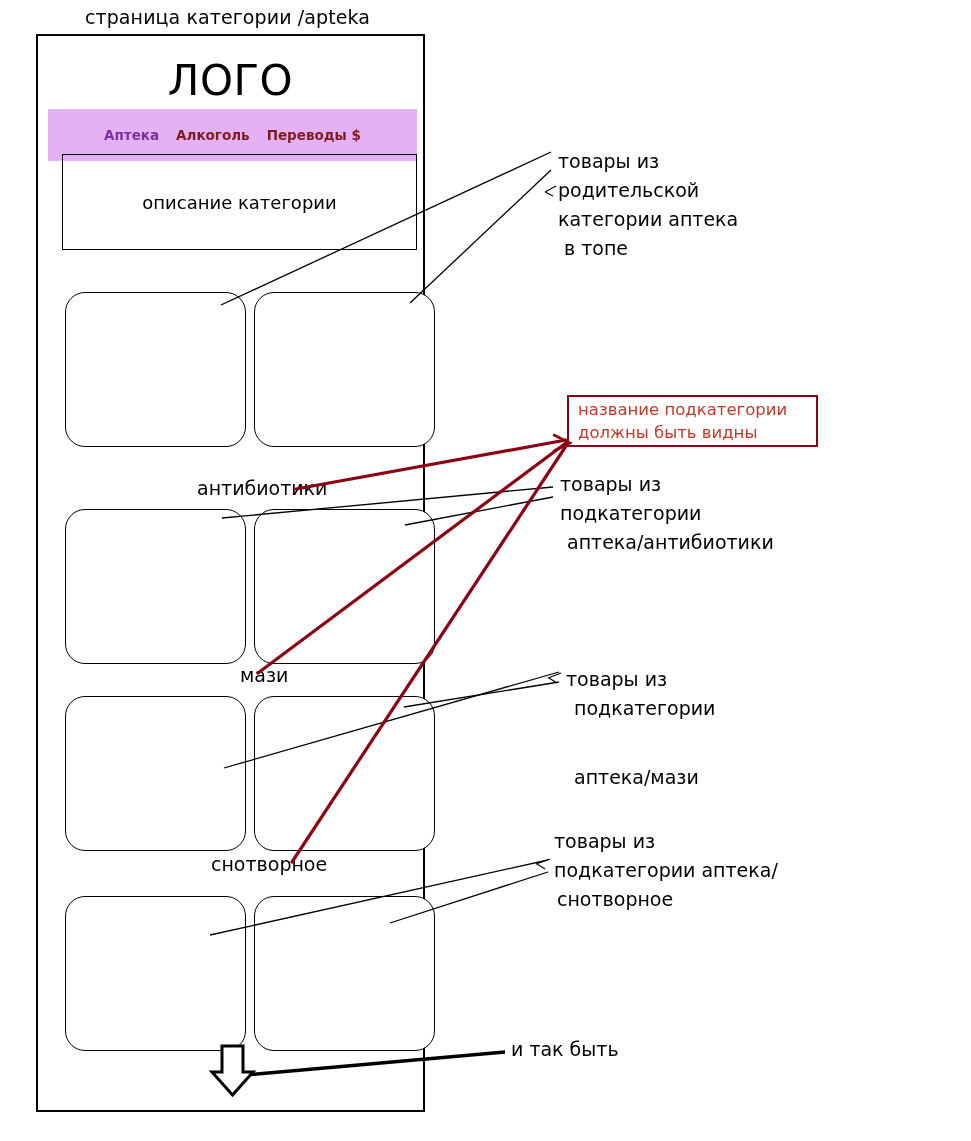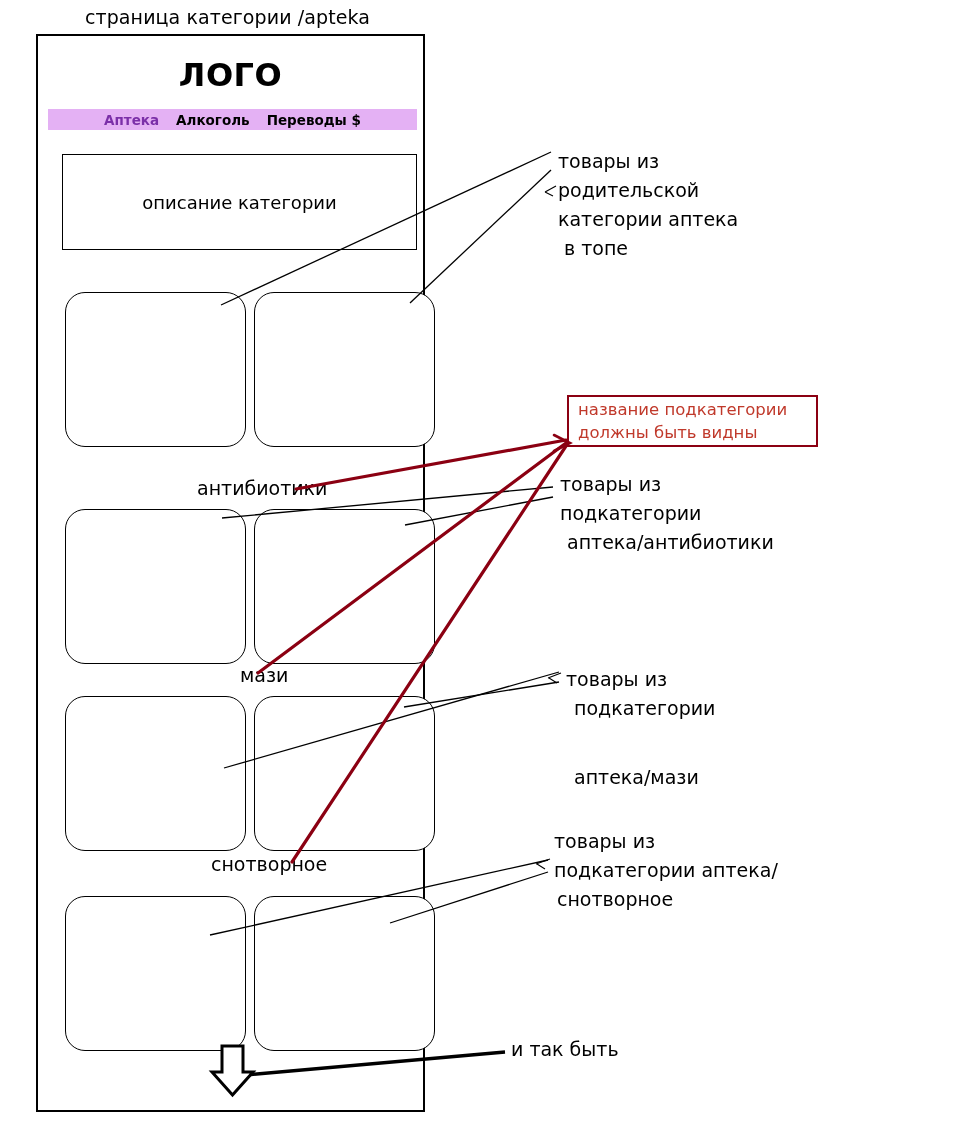"ЛОГО" .logo { font-size: 32px -> 42px; font-weight: bold -> normal }
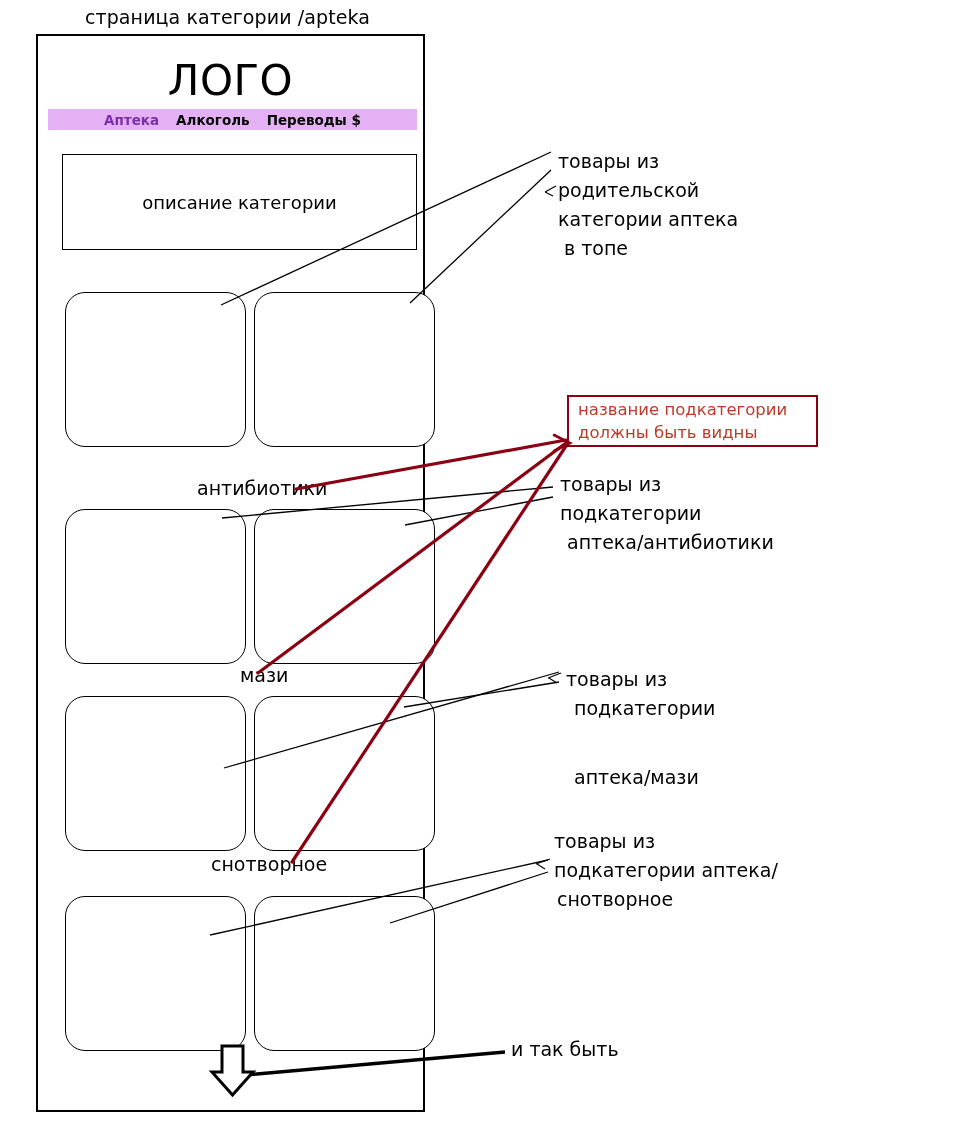"Аптека" .navbar { height: 21px -> 52px }
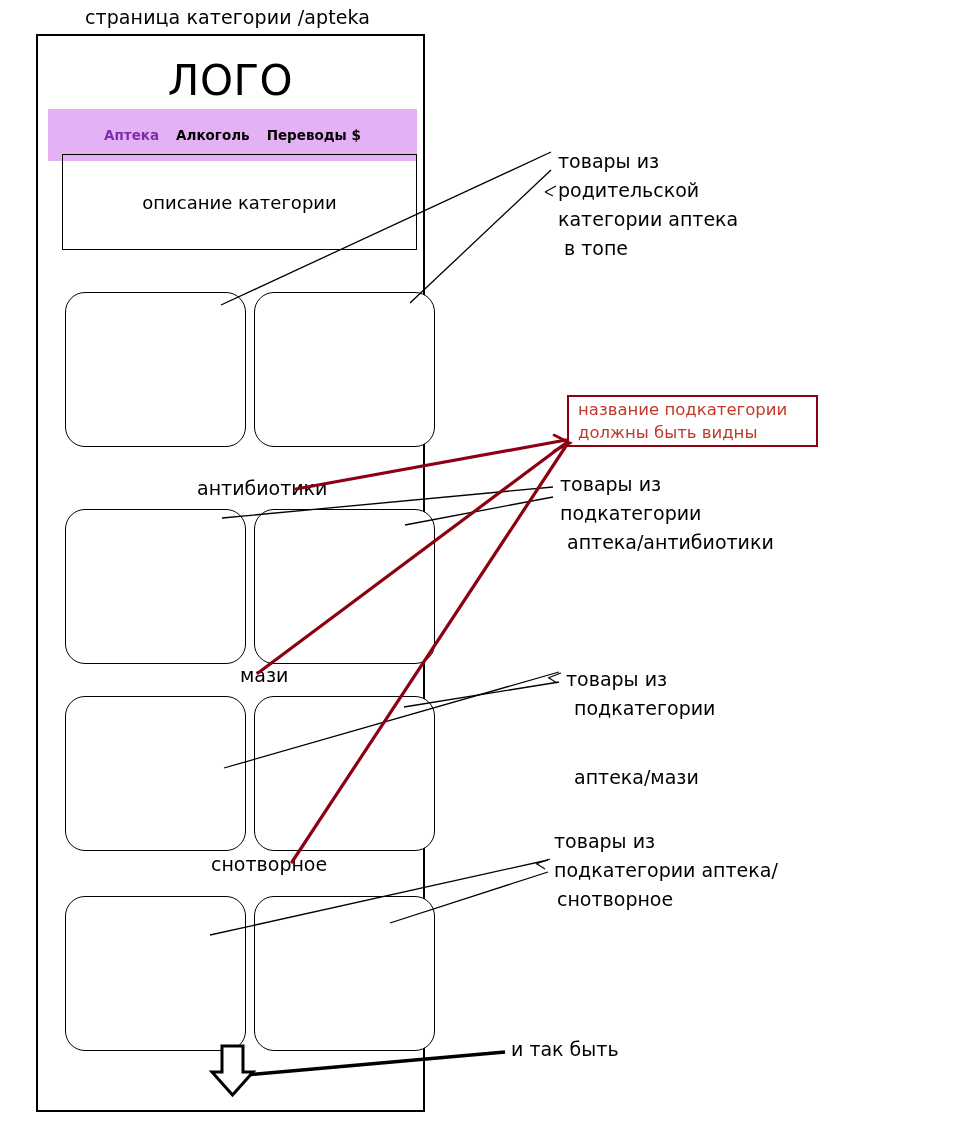"Алкоголь" .nav-item { color: #000000 -> #7f1d1d }
